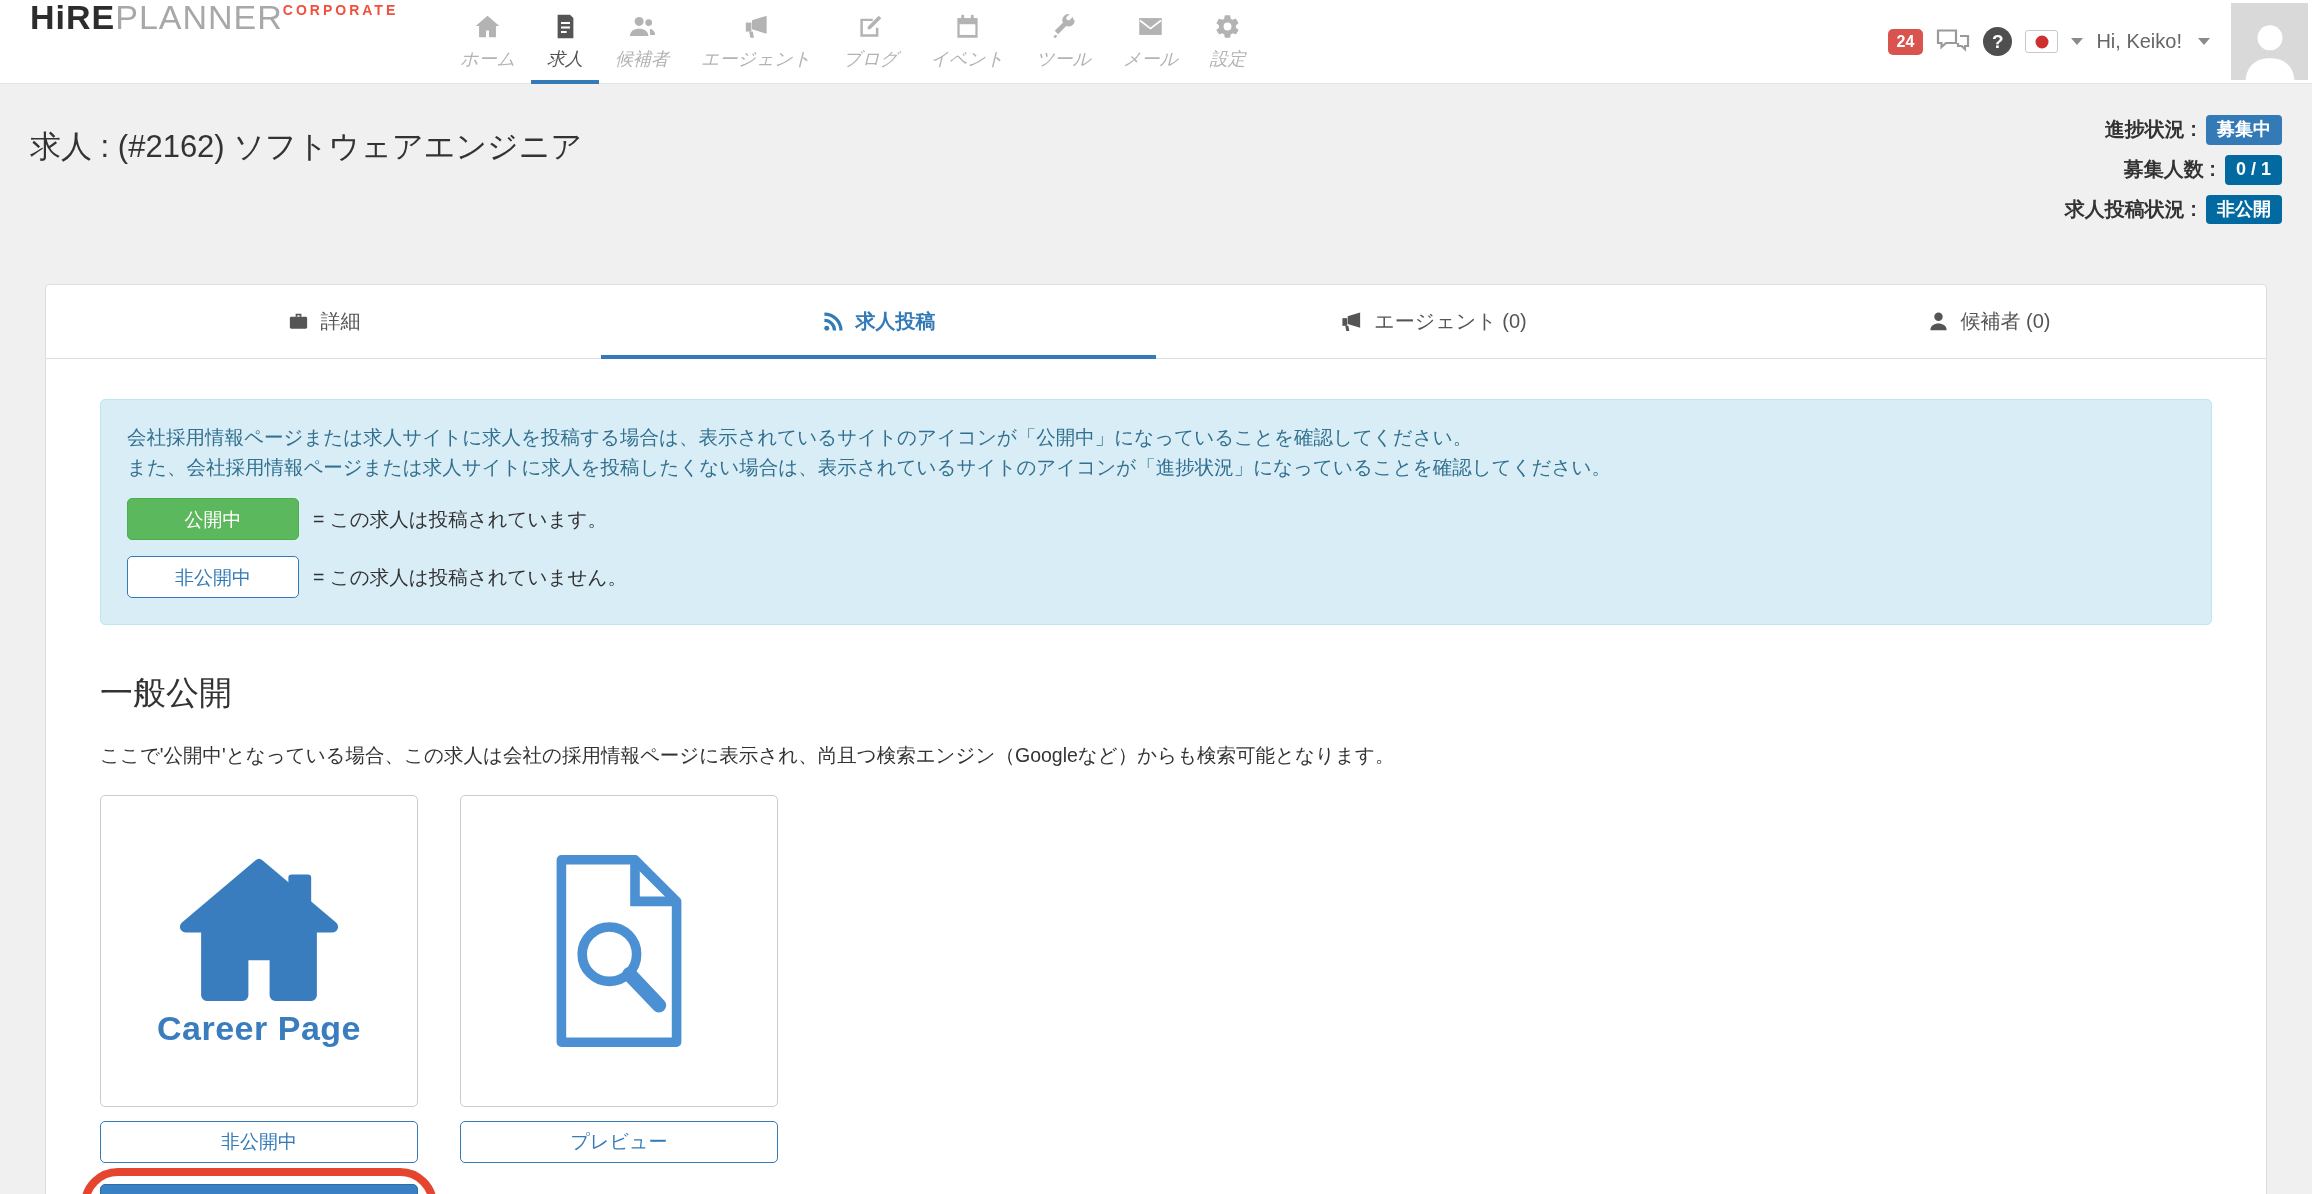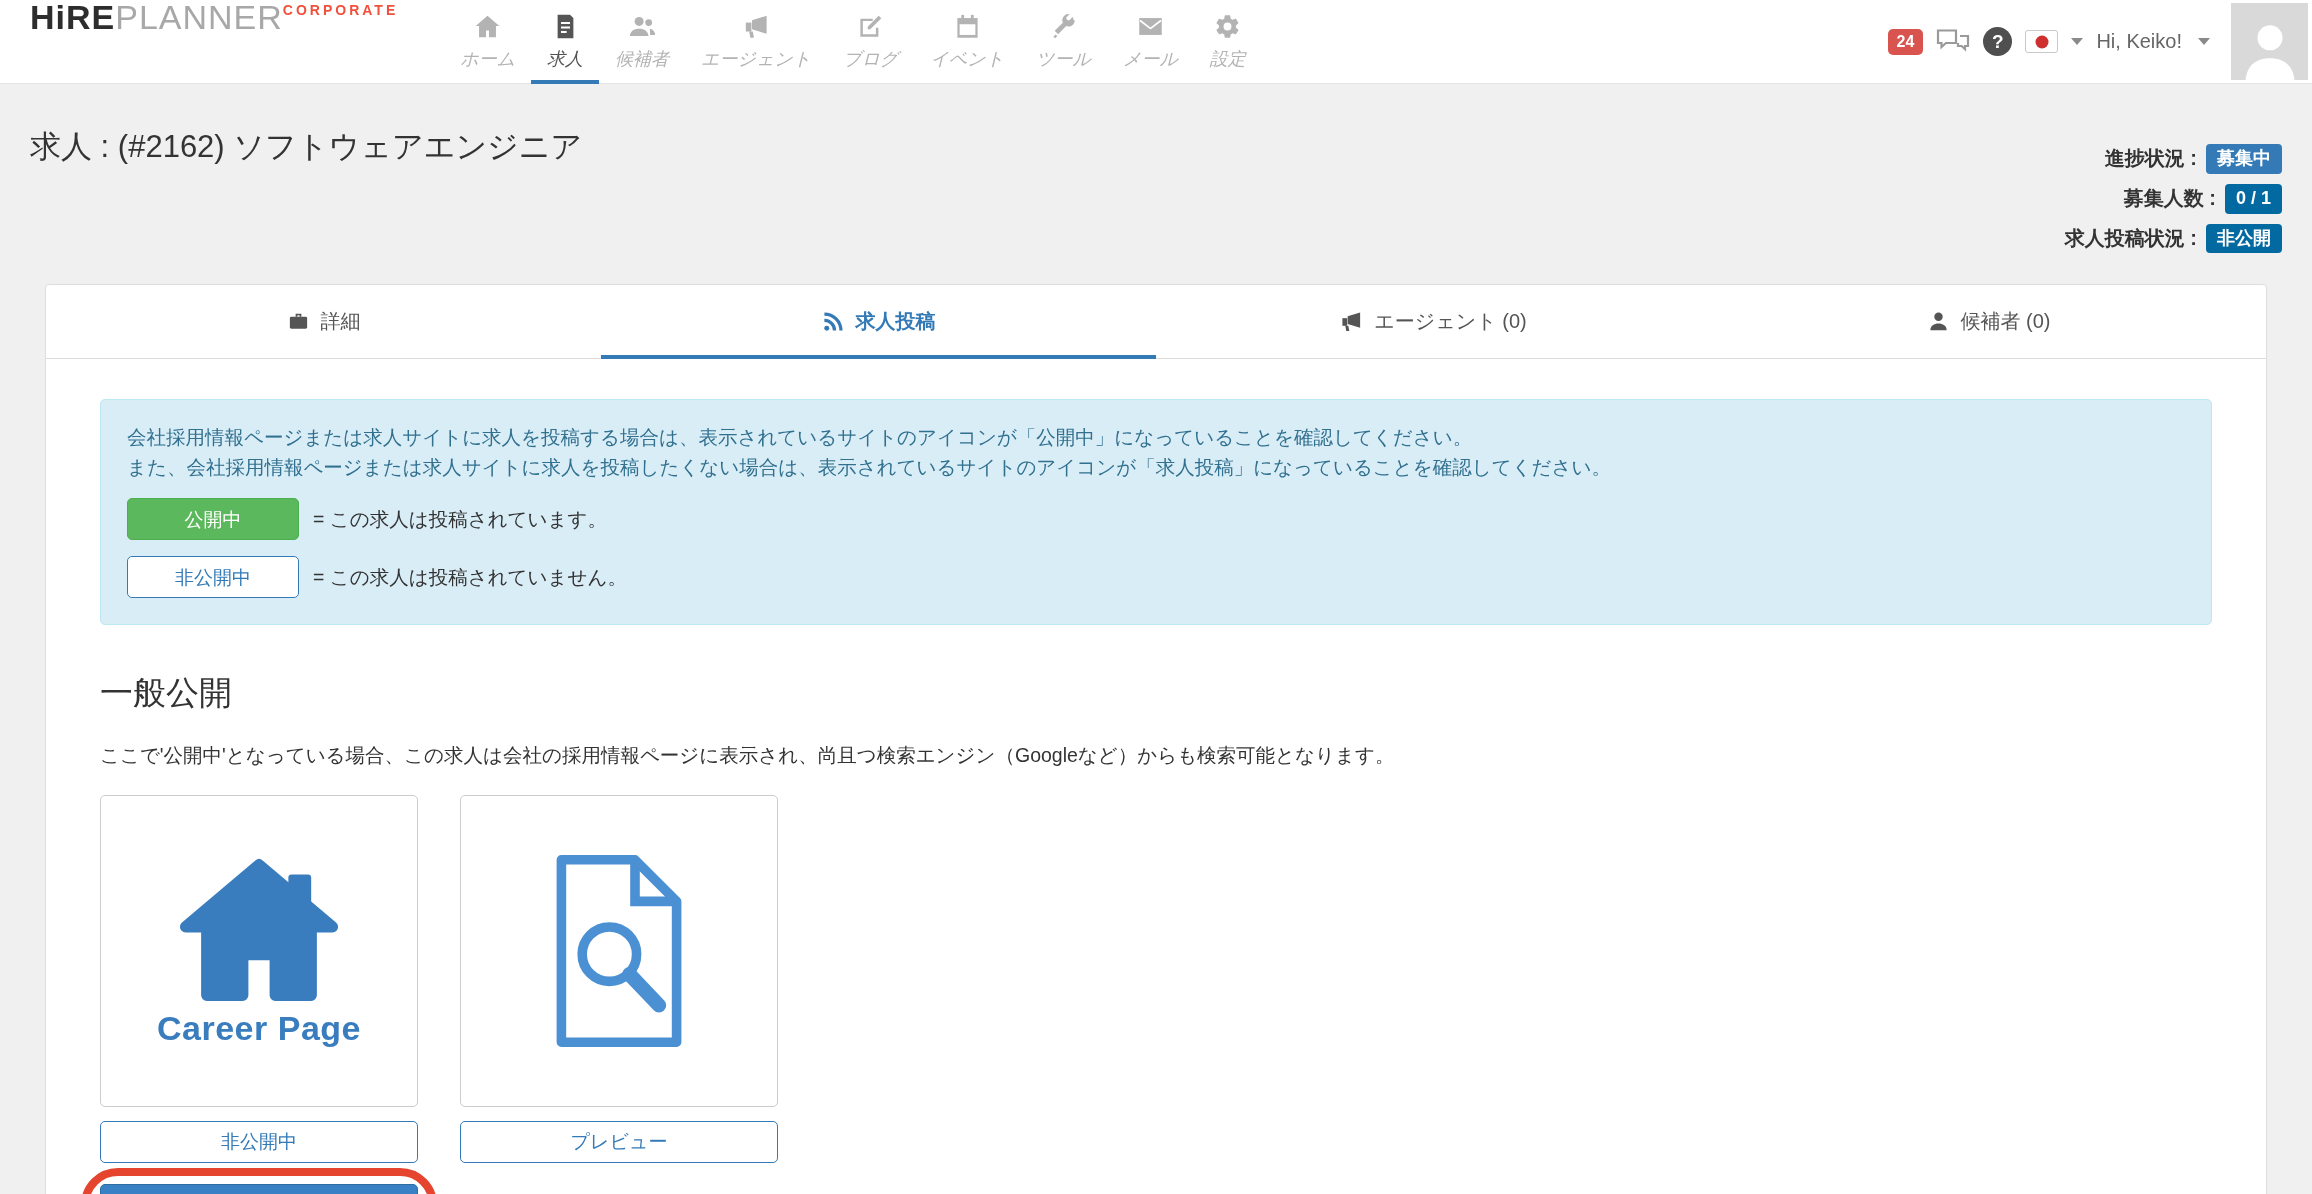"進捗状況 :" .status-col { top: 60px -> 31px }
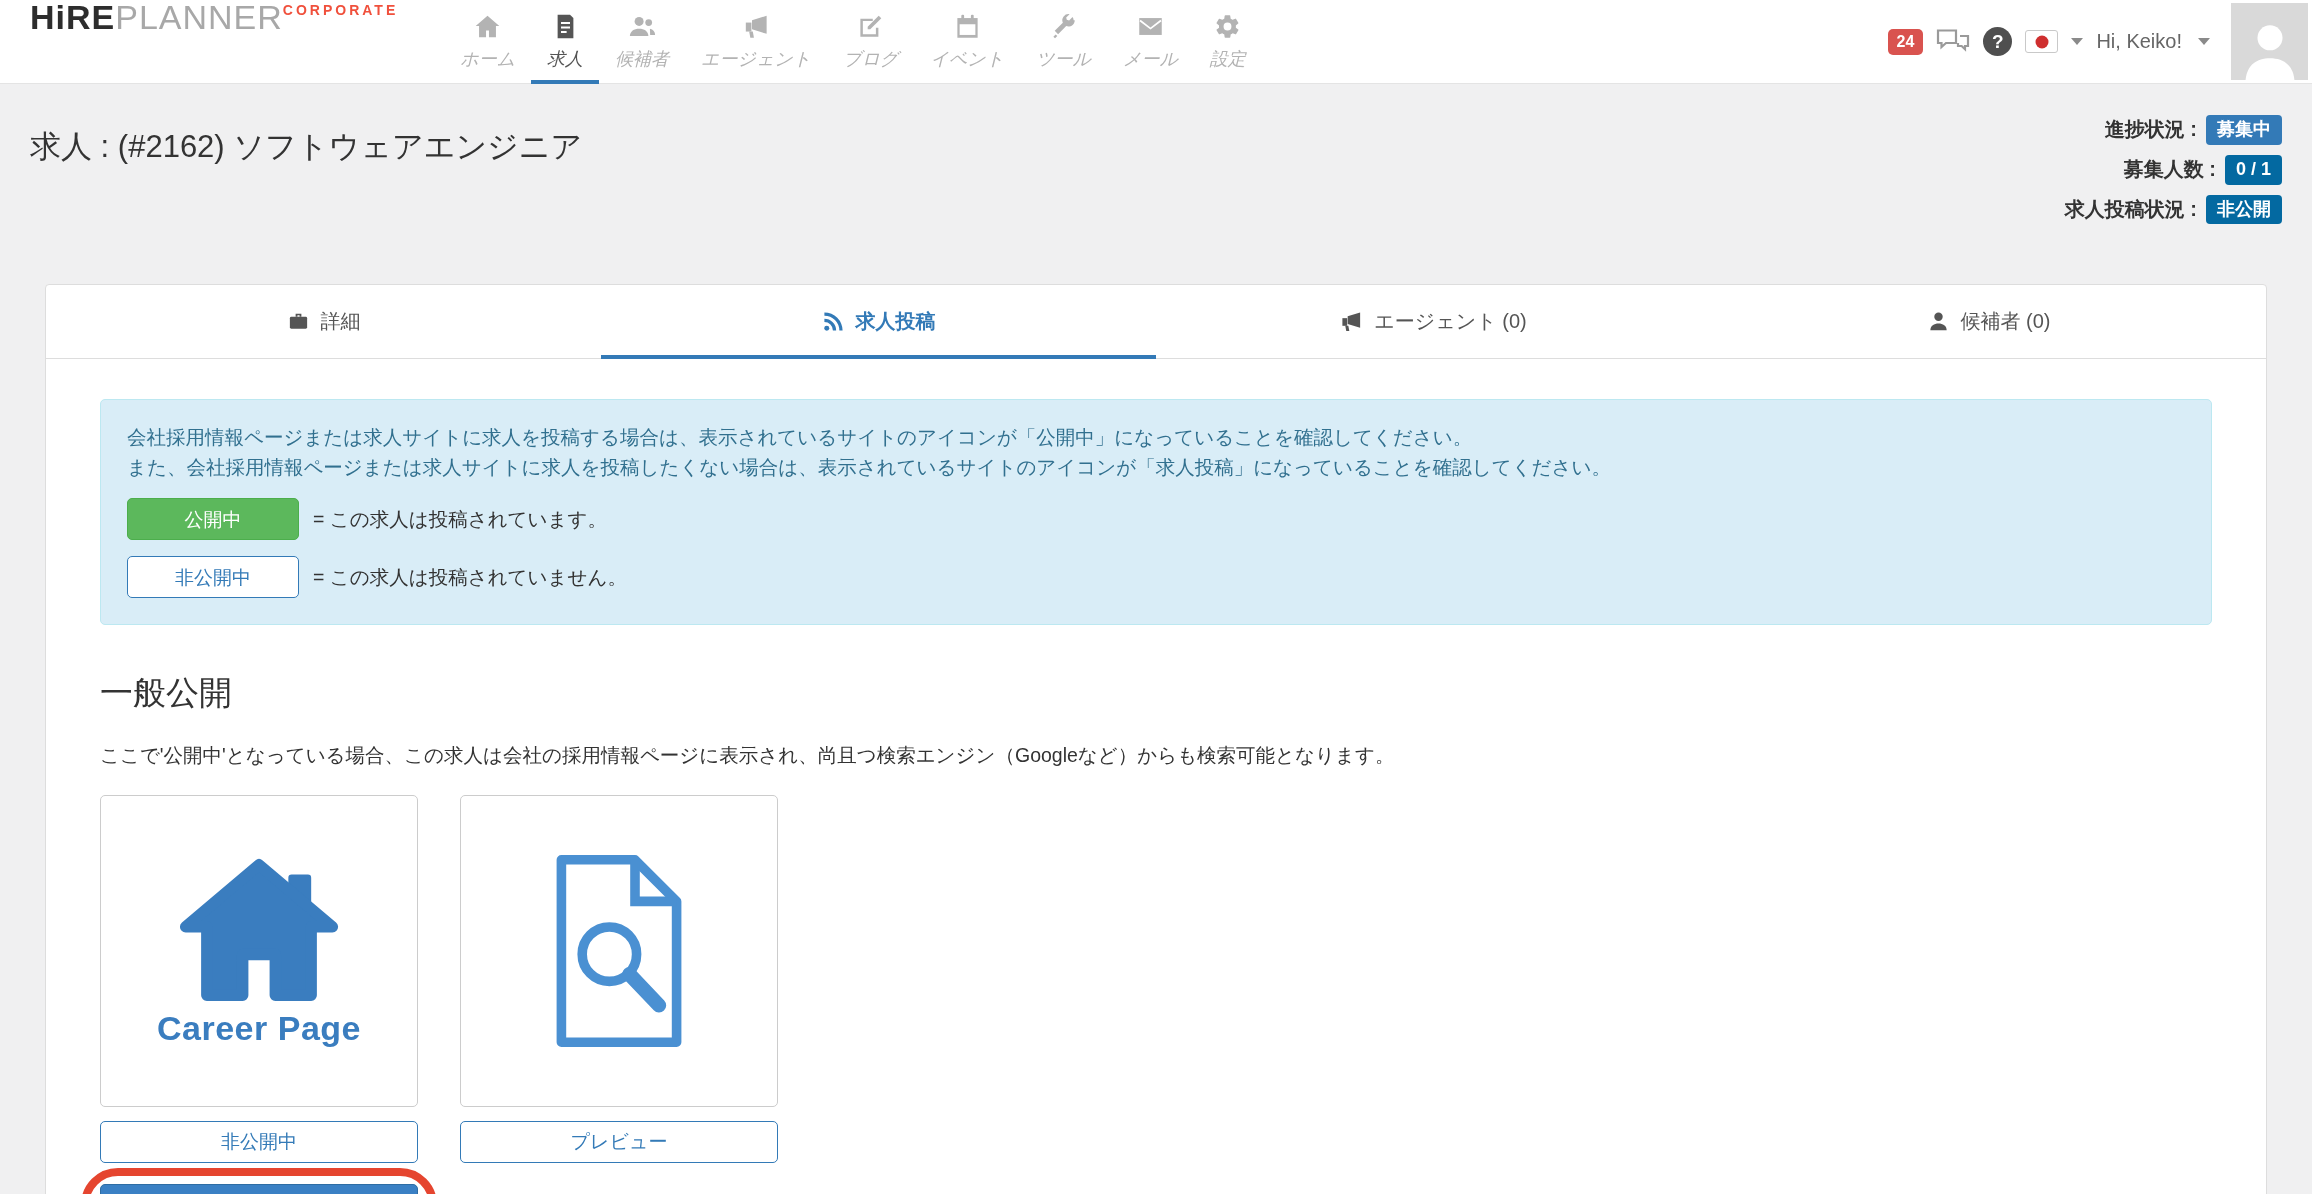"また、会社採用情報ページまたは求人サイトに求人を投稿したくない場合は、表示されて" div { text: 求人投稿 -> 進捗状況 }
